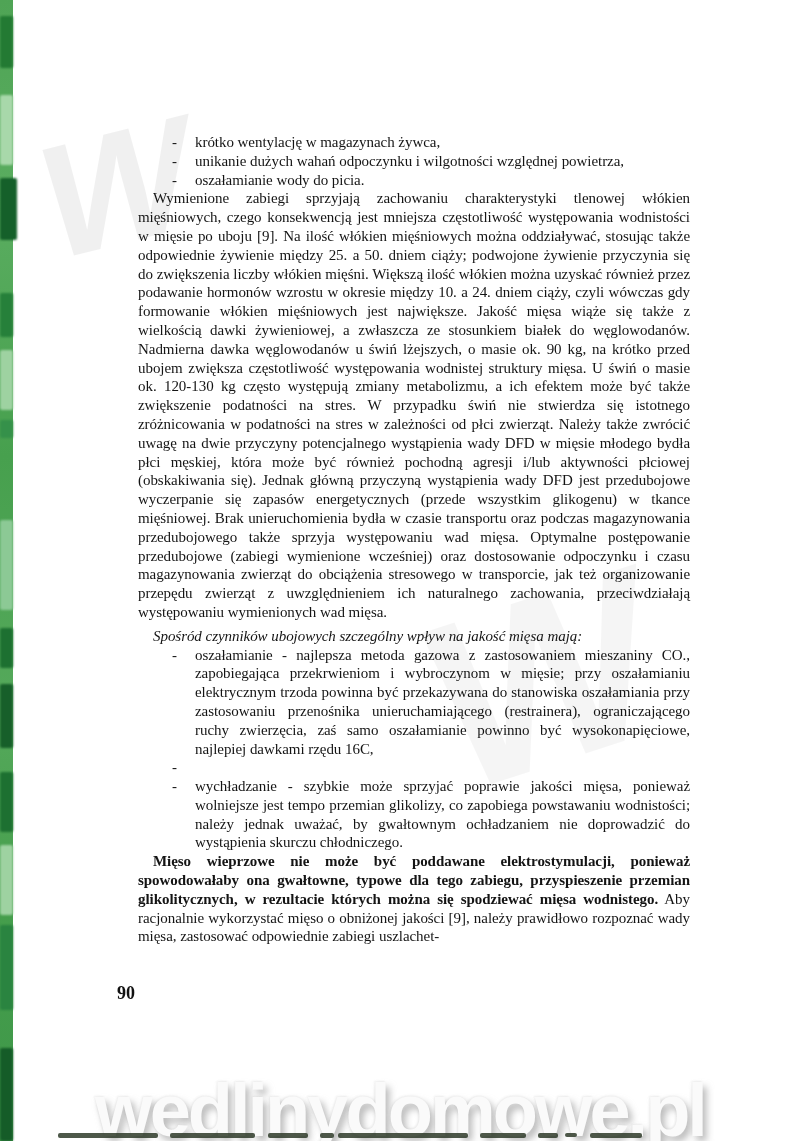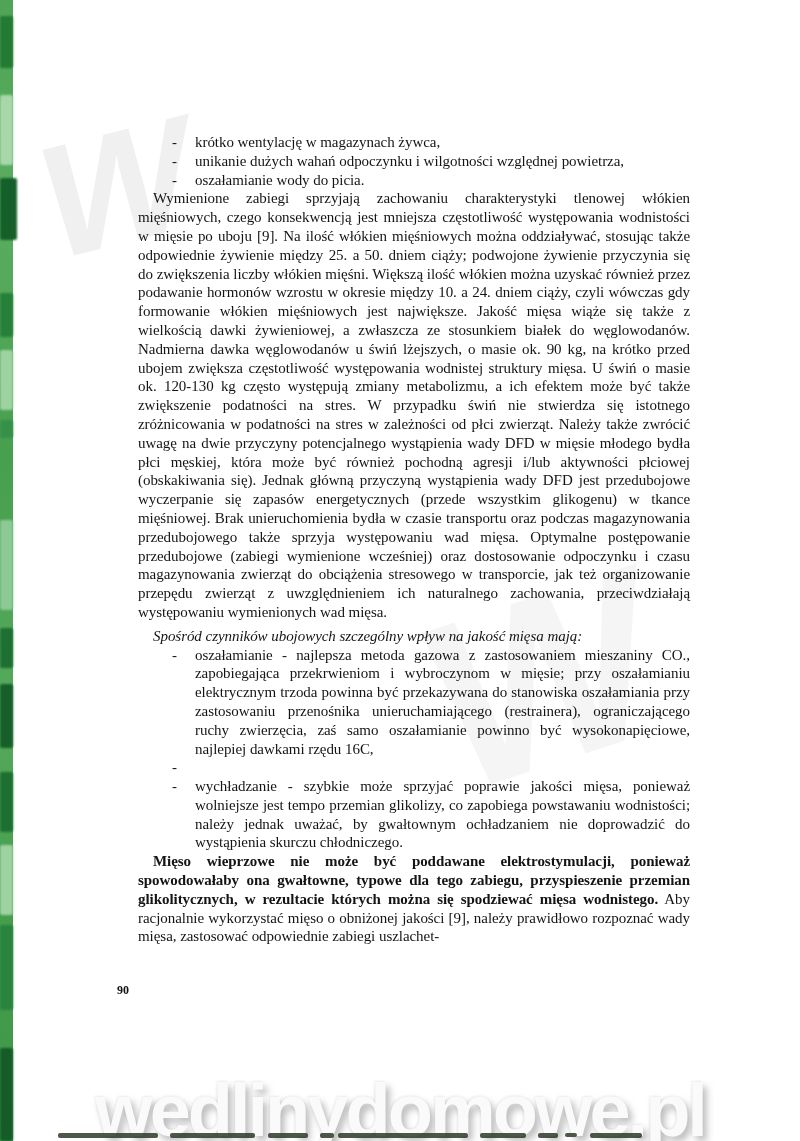"90" .page-number { font-size: 12px -> 18px }
